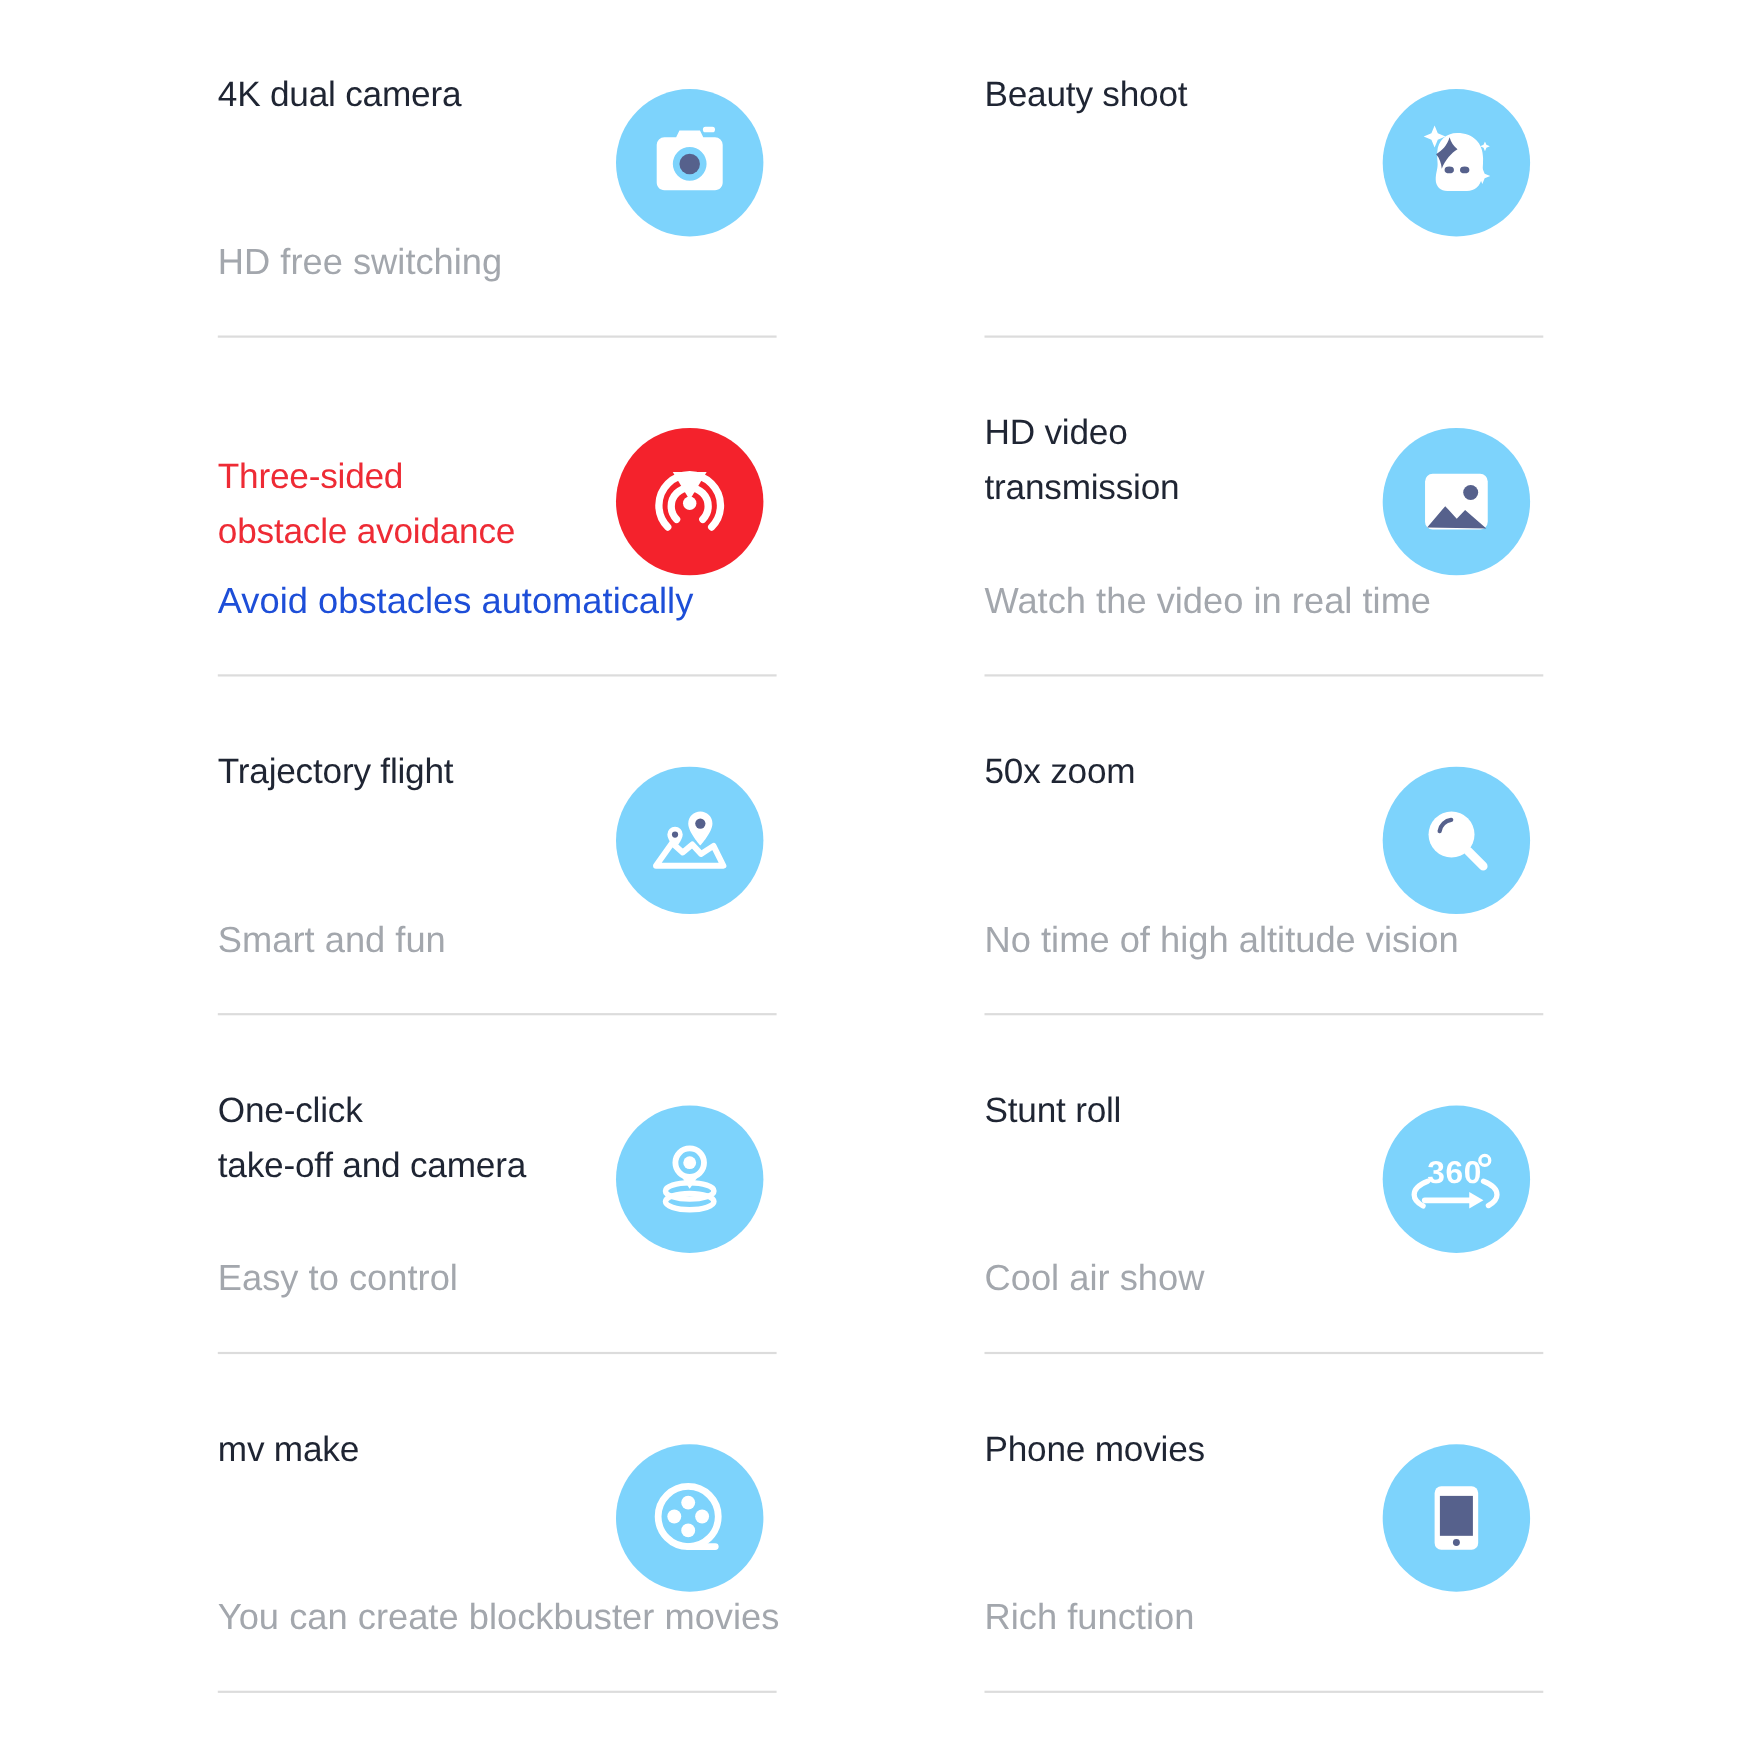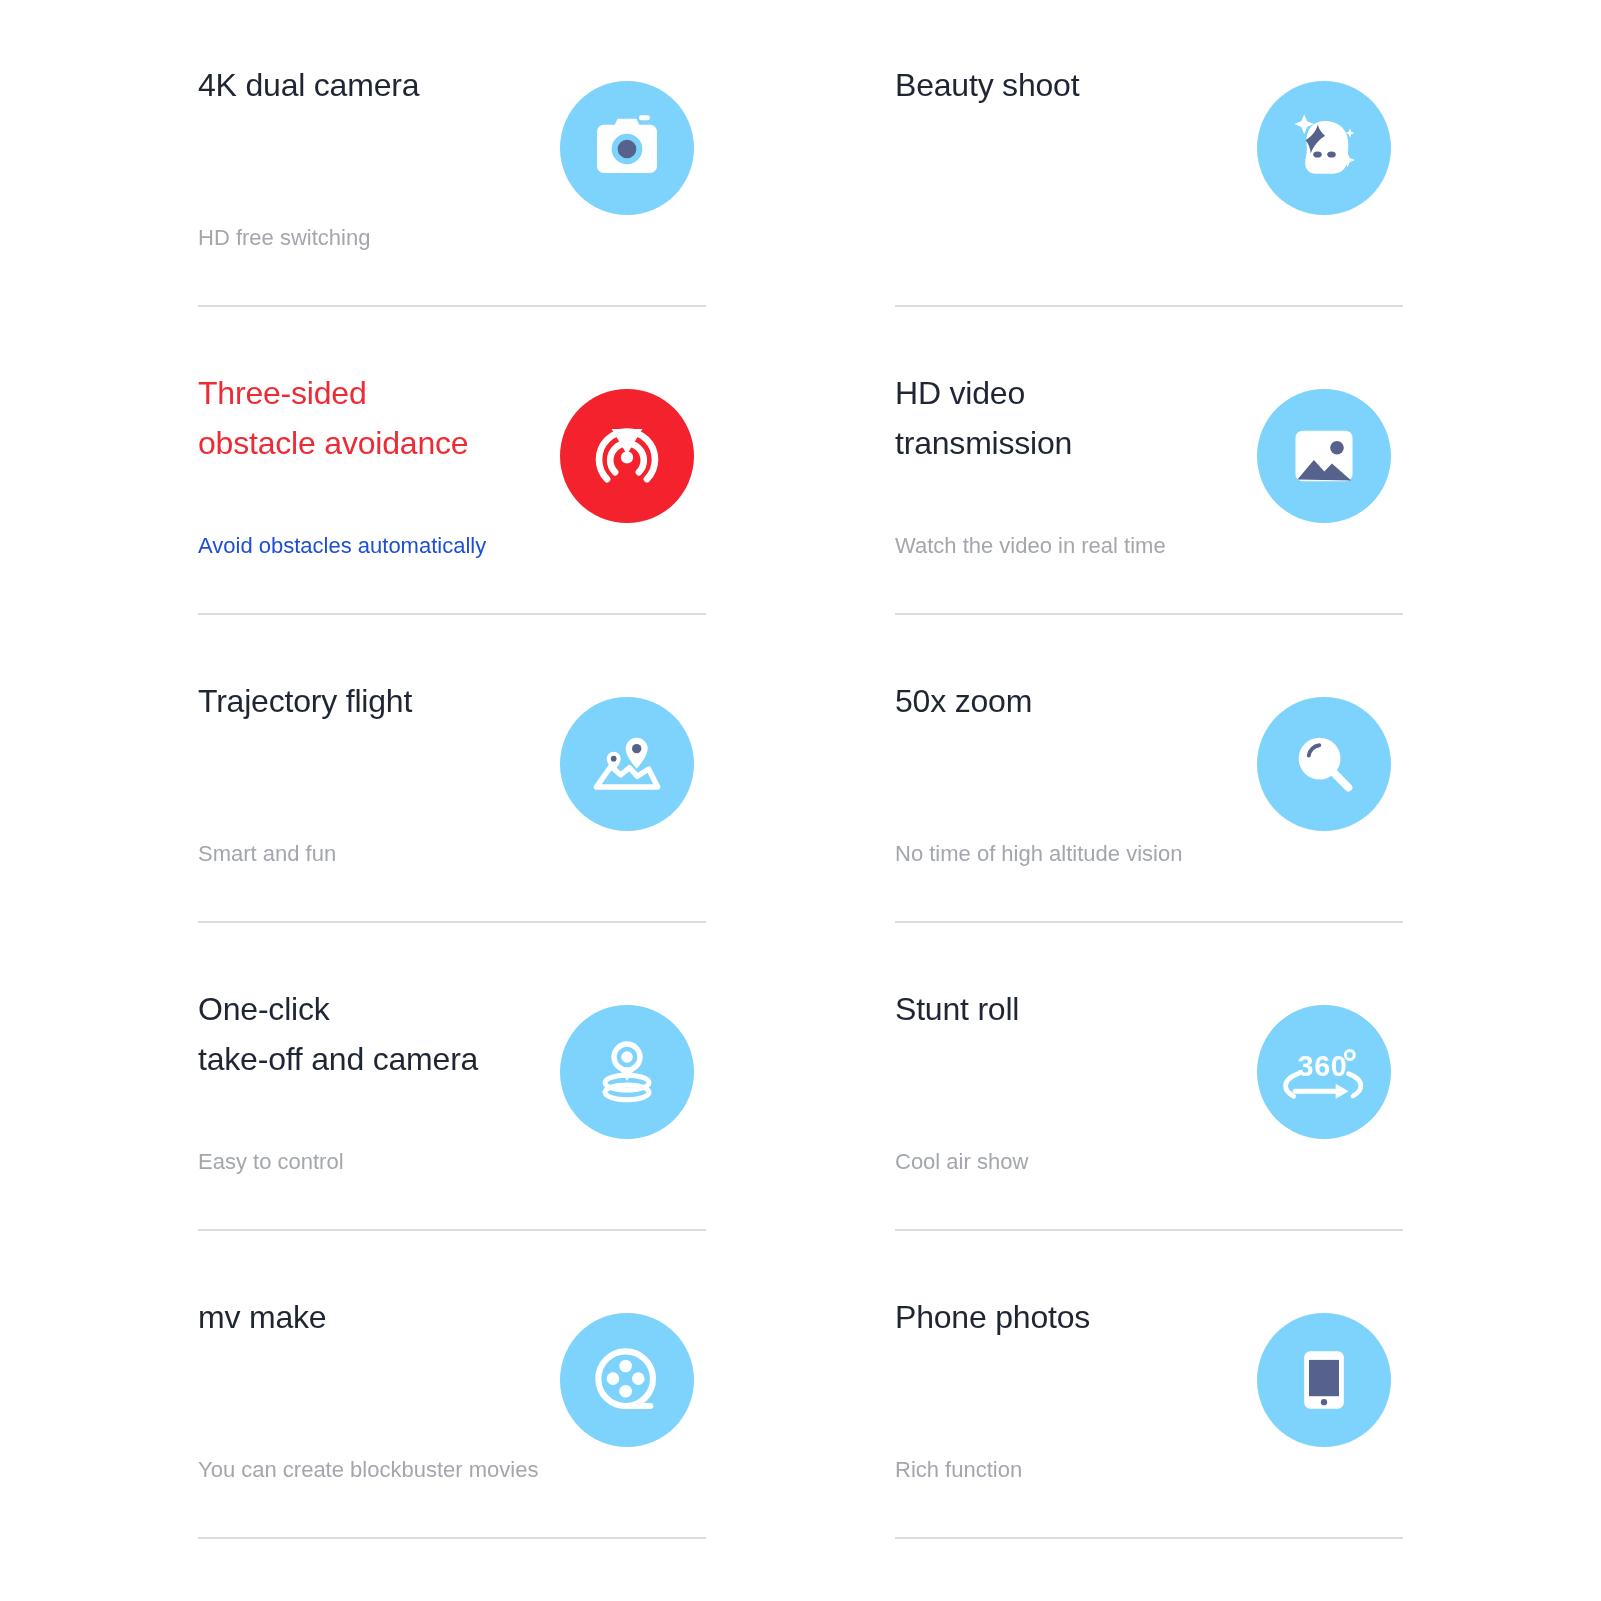"HD free switching" .feature-sub { font-size: 22px -> 33px }
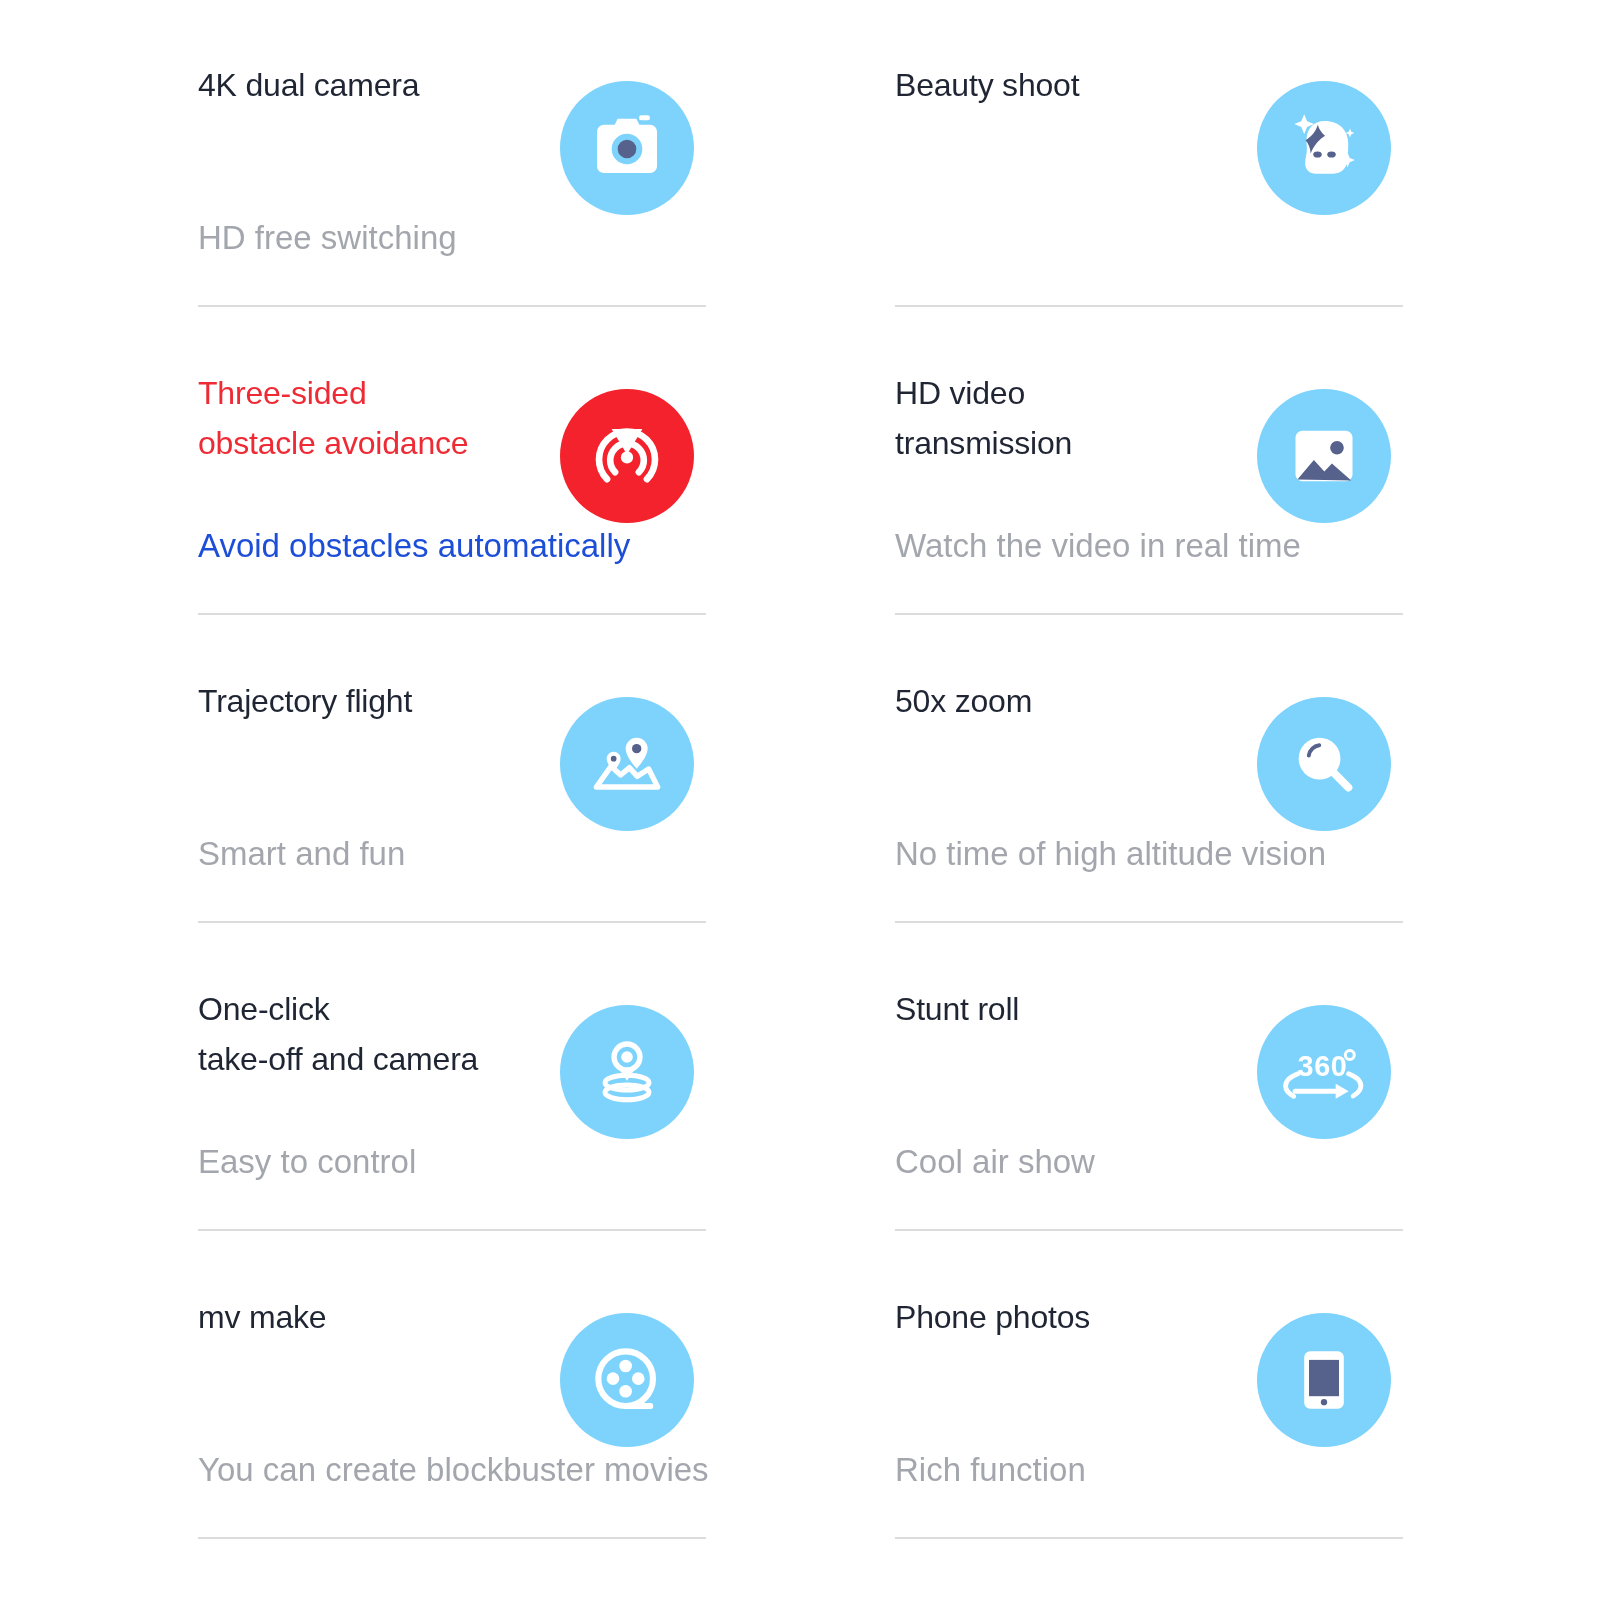"Three-sided" .feature-cell.highlight .feature-title { margin-top: none -> 40px }
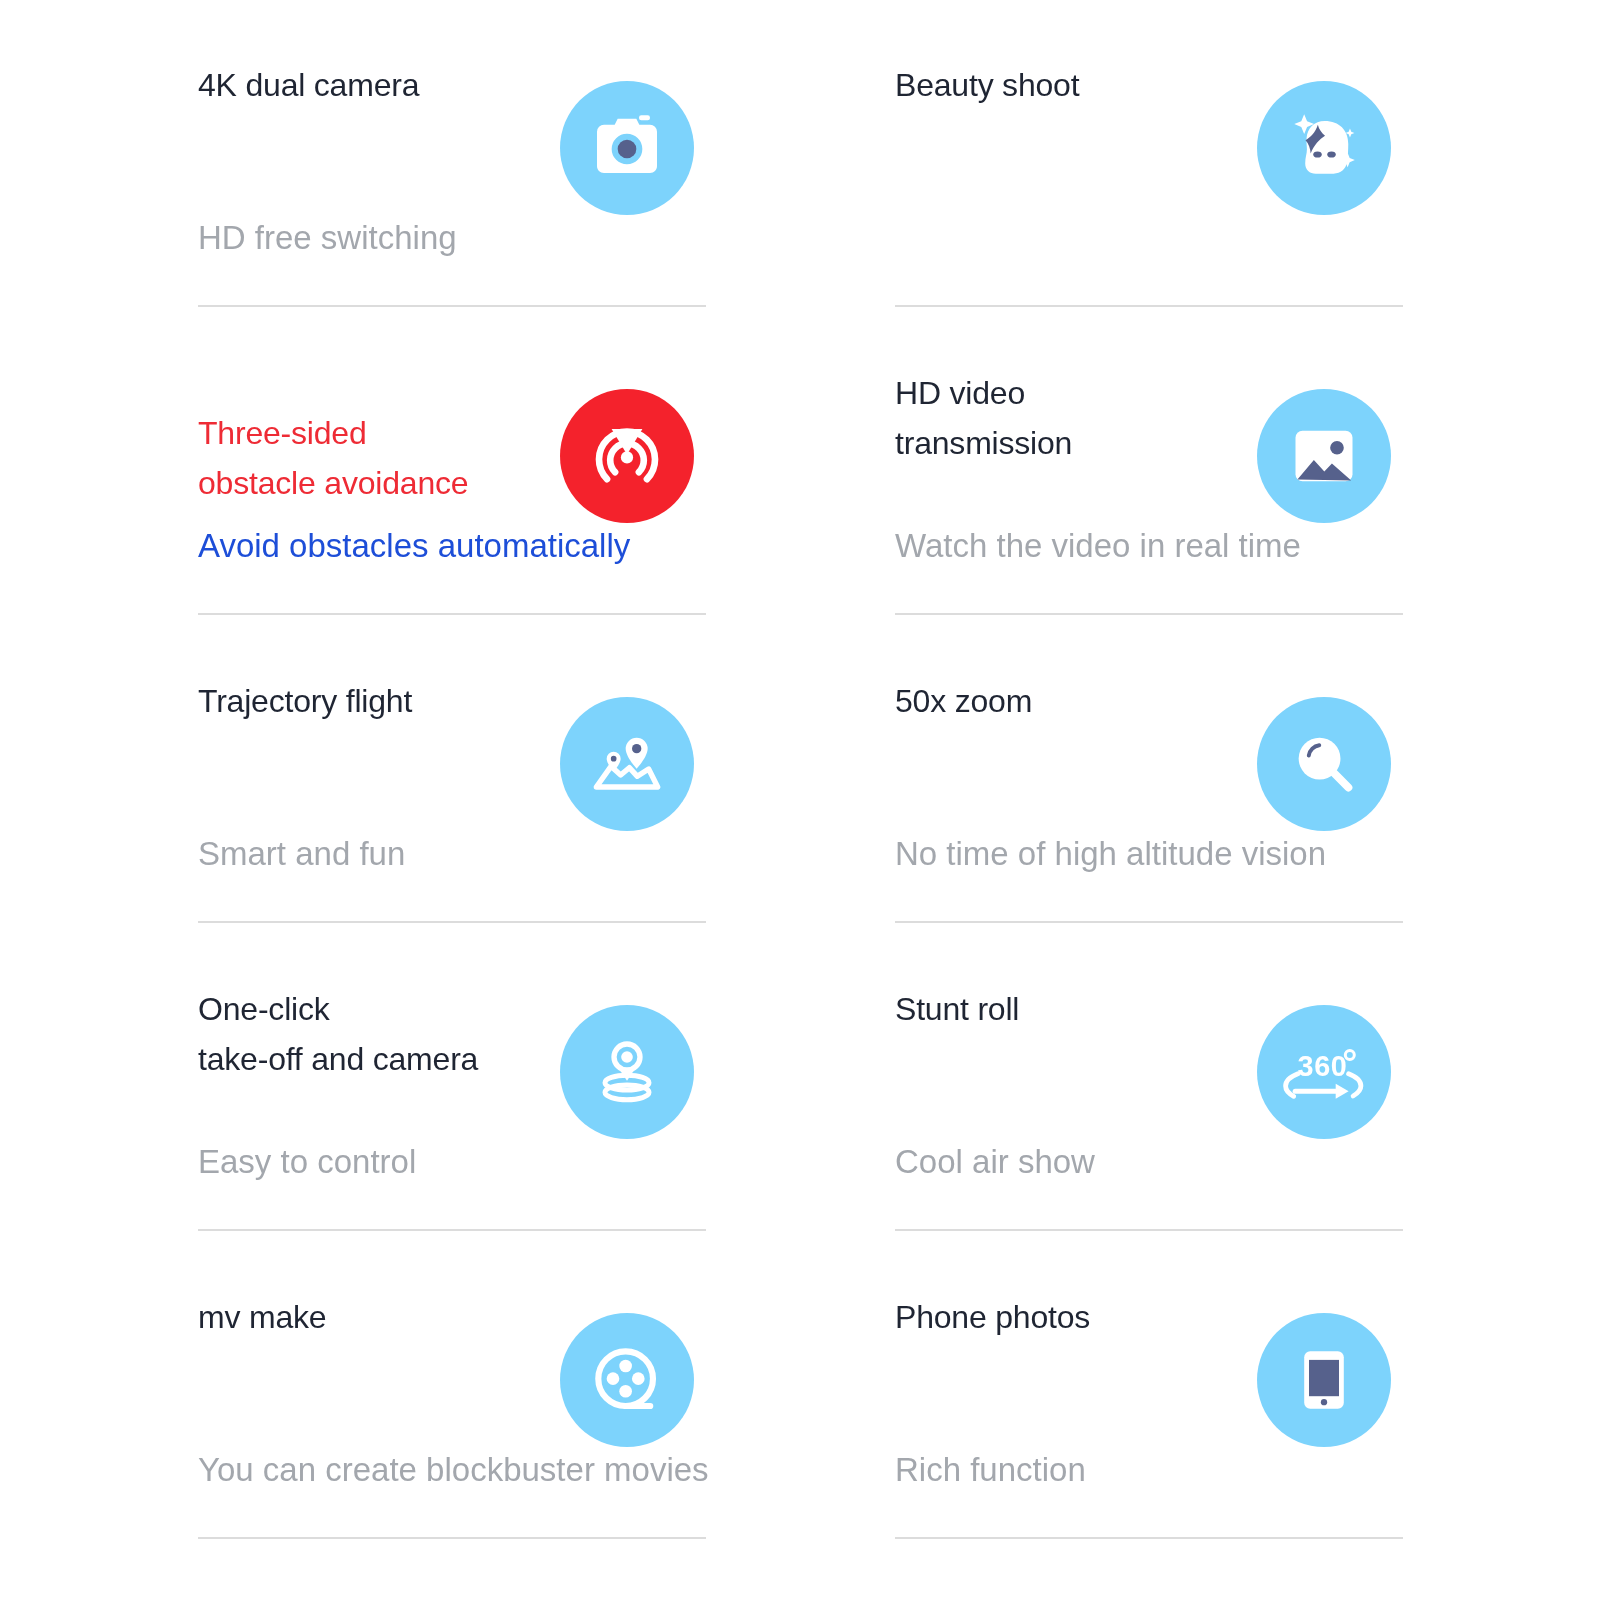"Phone photos" div.feature-title { text: photos -> movies }
